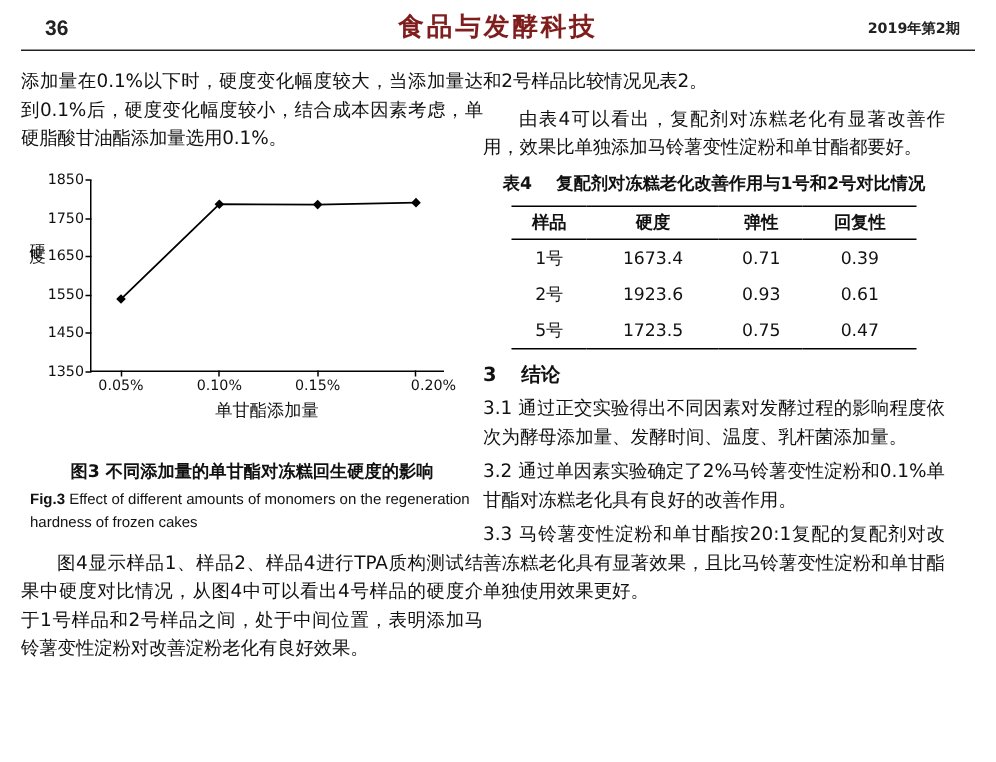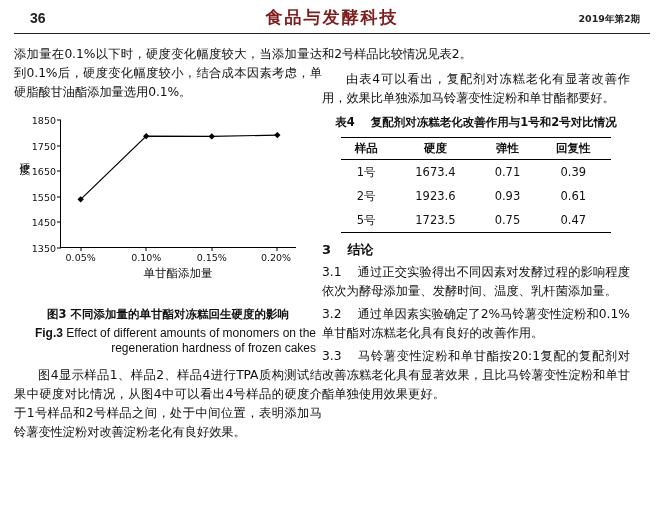"0.20%" div.xtick { left: 215px -> 228px }
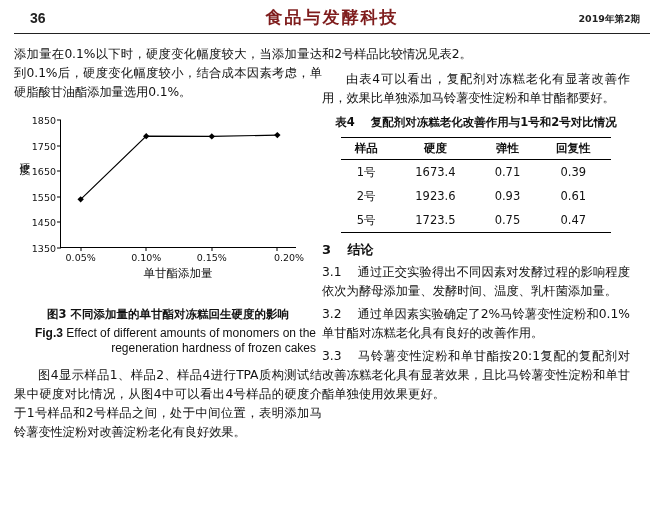"3.1" p.numbered .n { margin-right: 12px -> 0 }
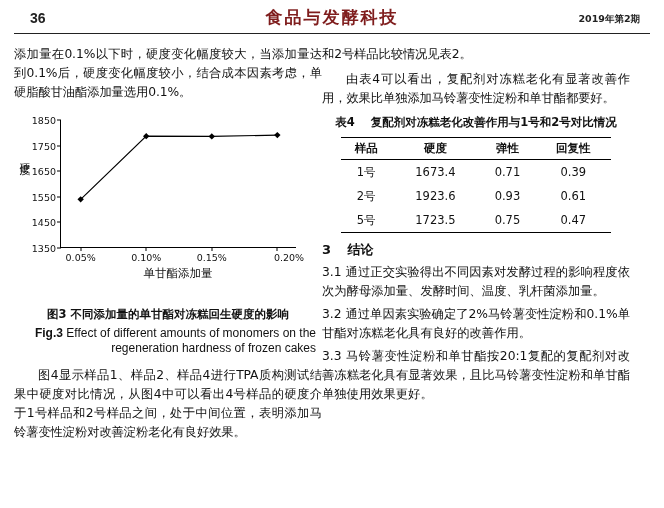"Fig.3 Effect of different amounts" .caption-en { font-size: 12px -> 10px; text-align: right -> left }
